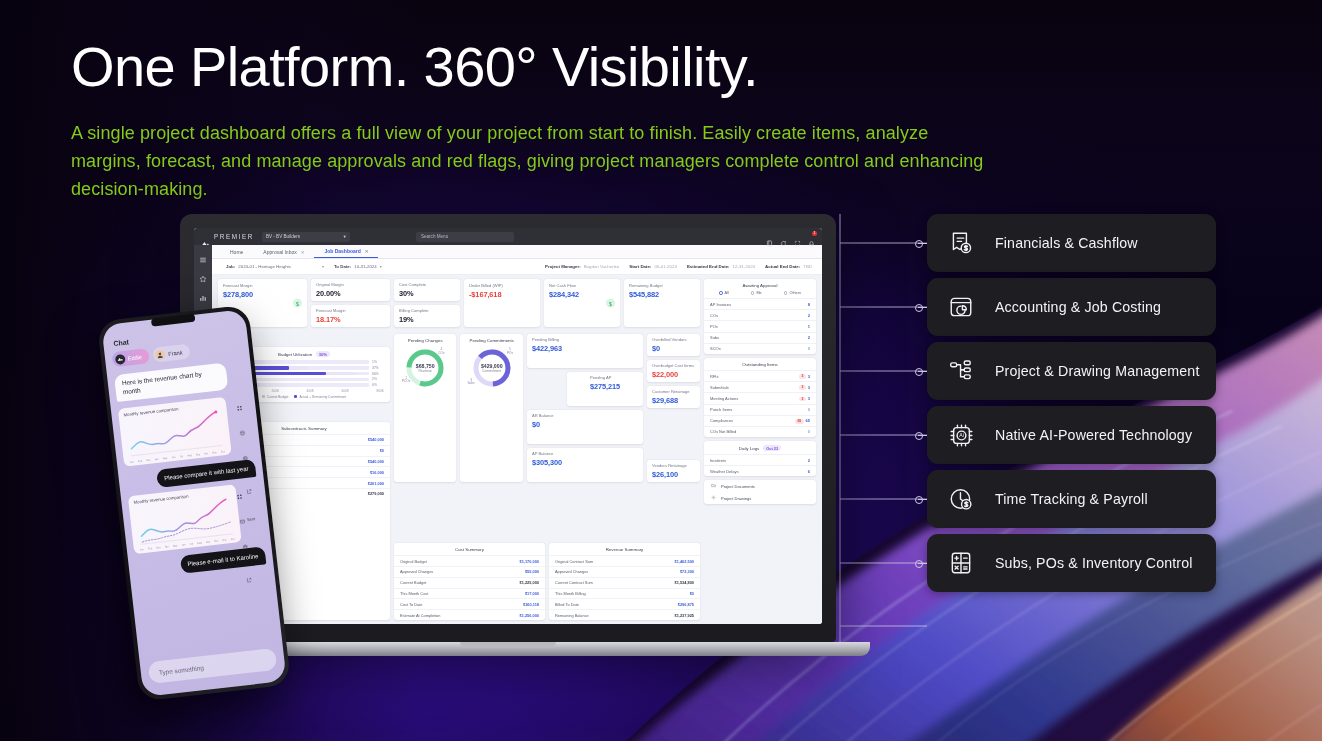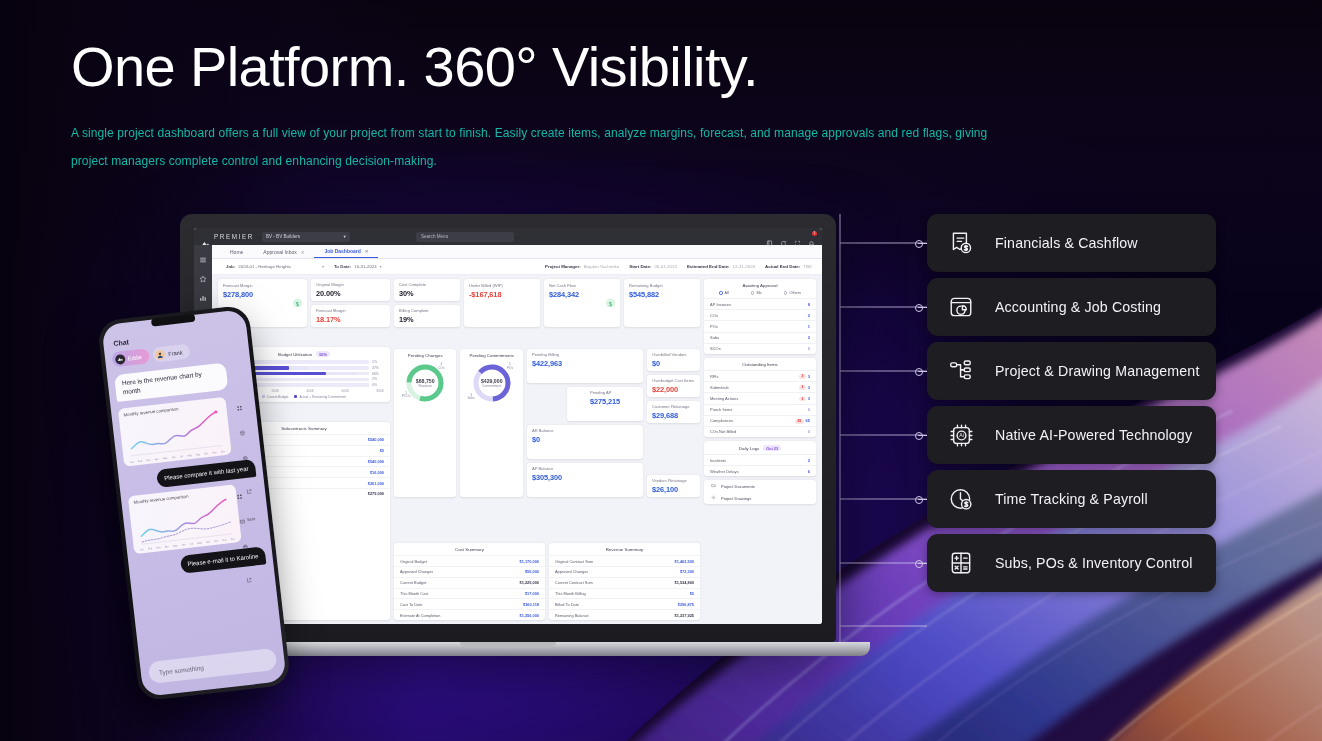"A single project dashboard offers" p.subhead { color: #14b8a6 -> #84cc16; font-size: 12px -> 18px }
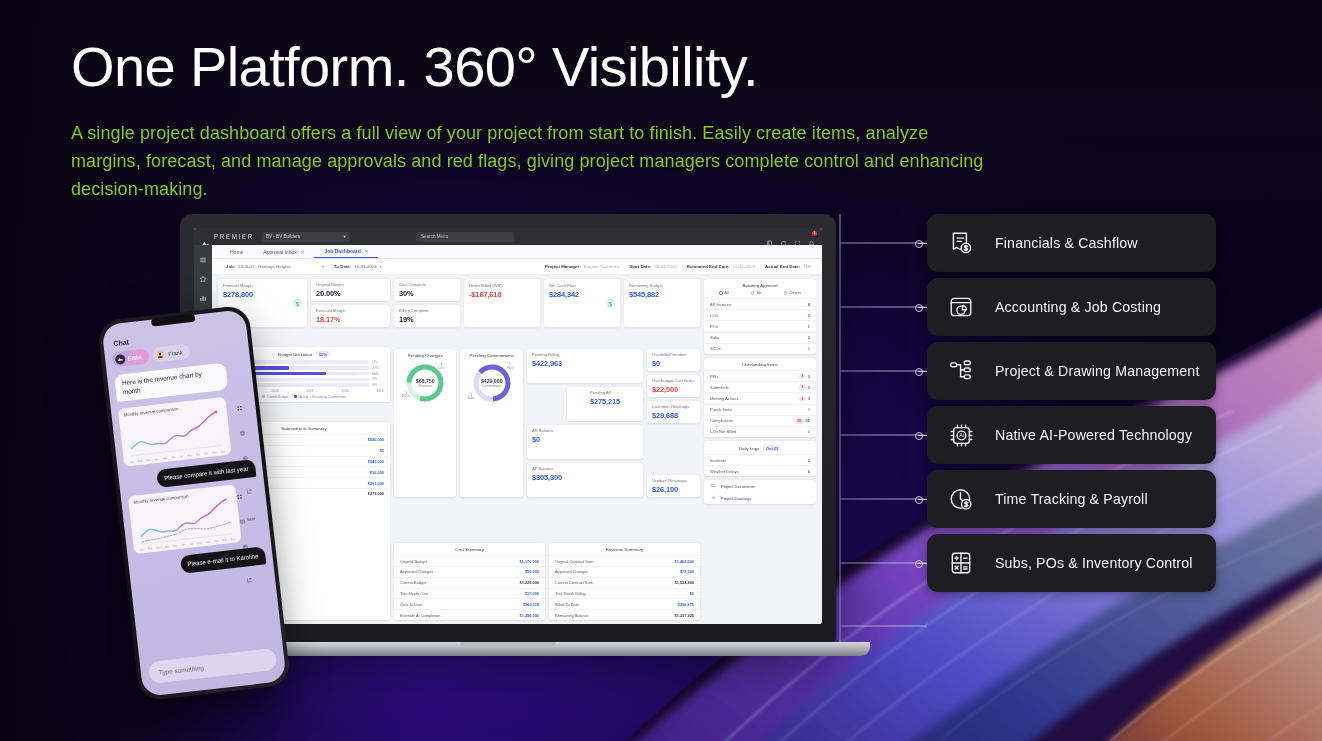"30%" .col-b { gap: 22px -> 7px }
